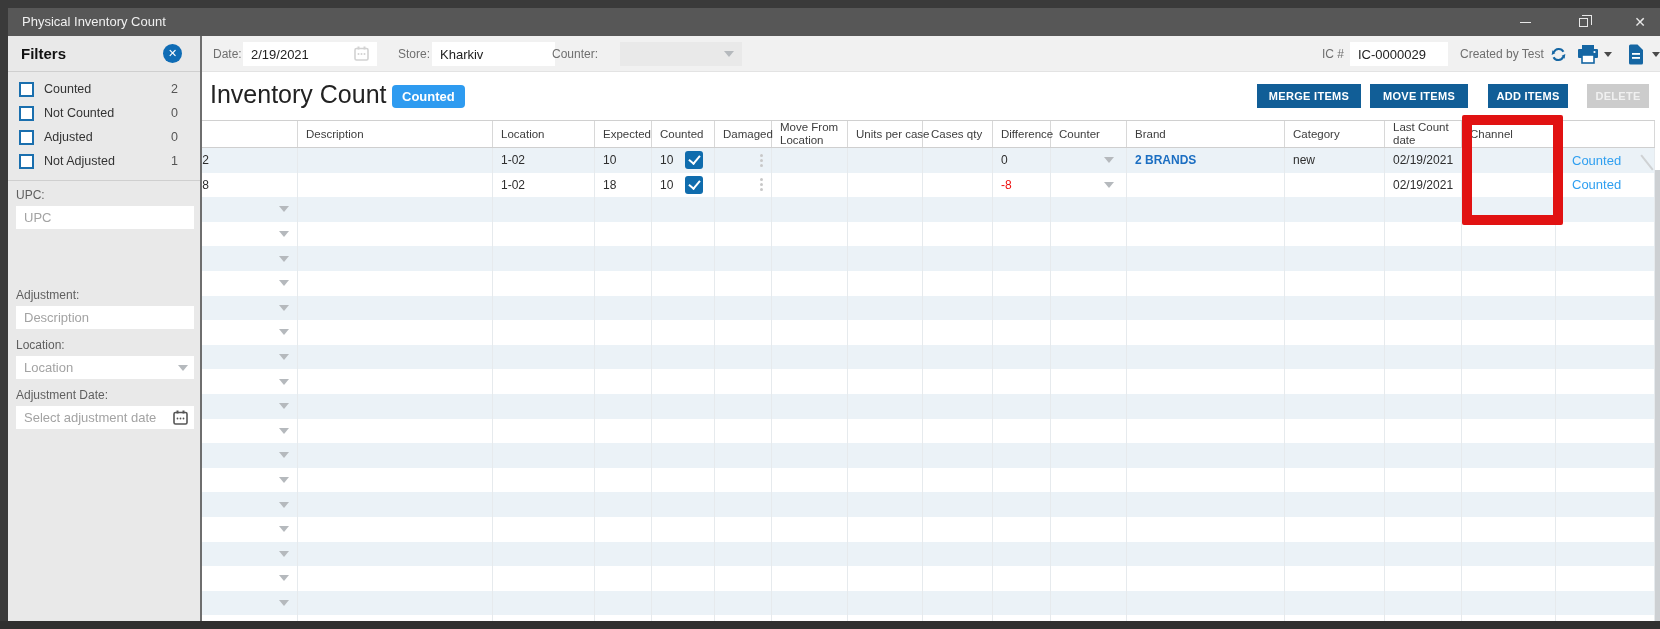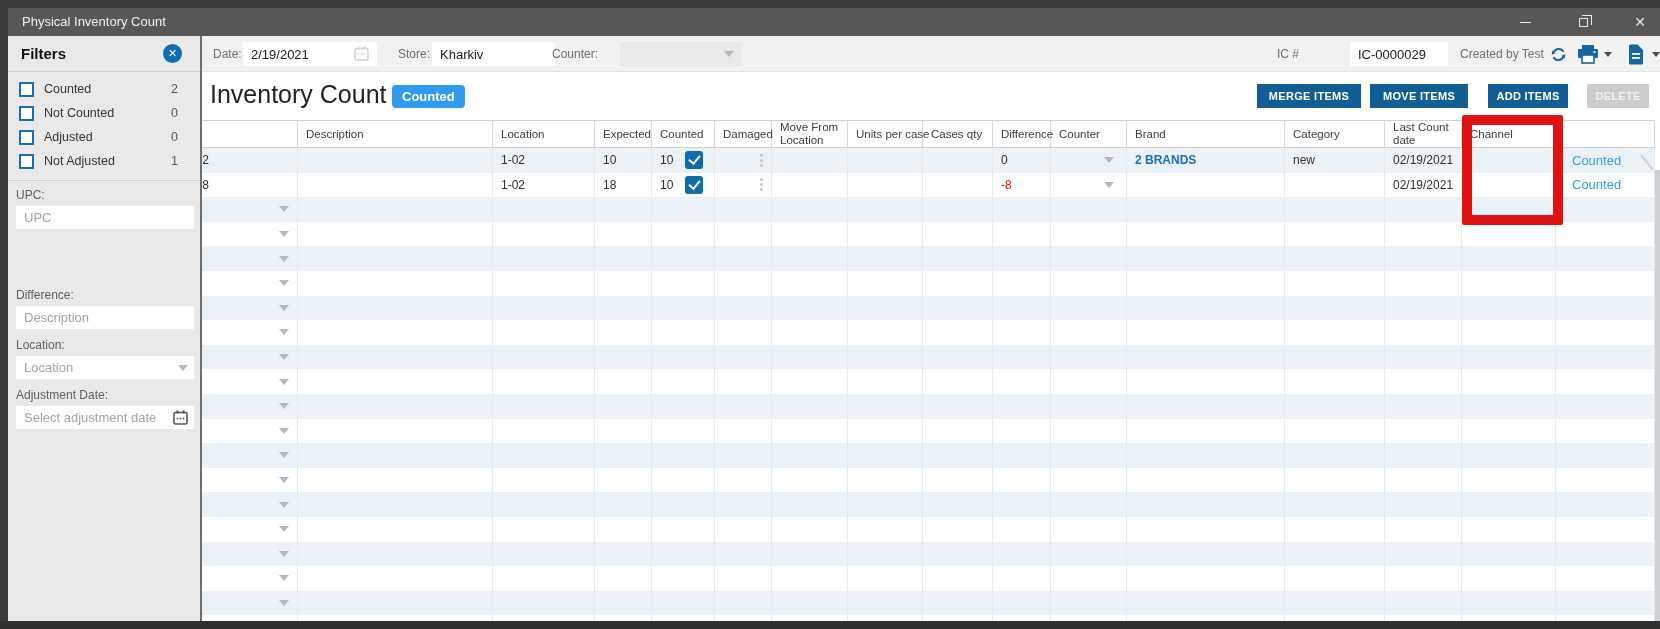"IC #" span.tb-label { left: 1269px -> 1314px }
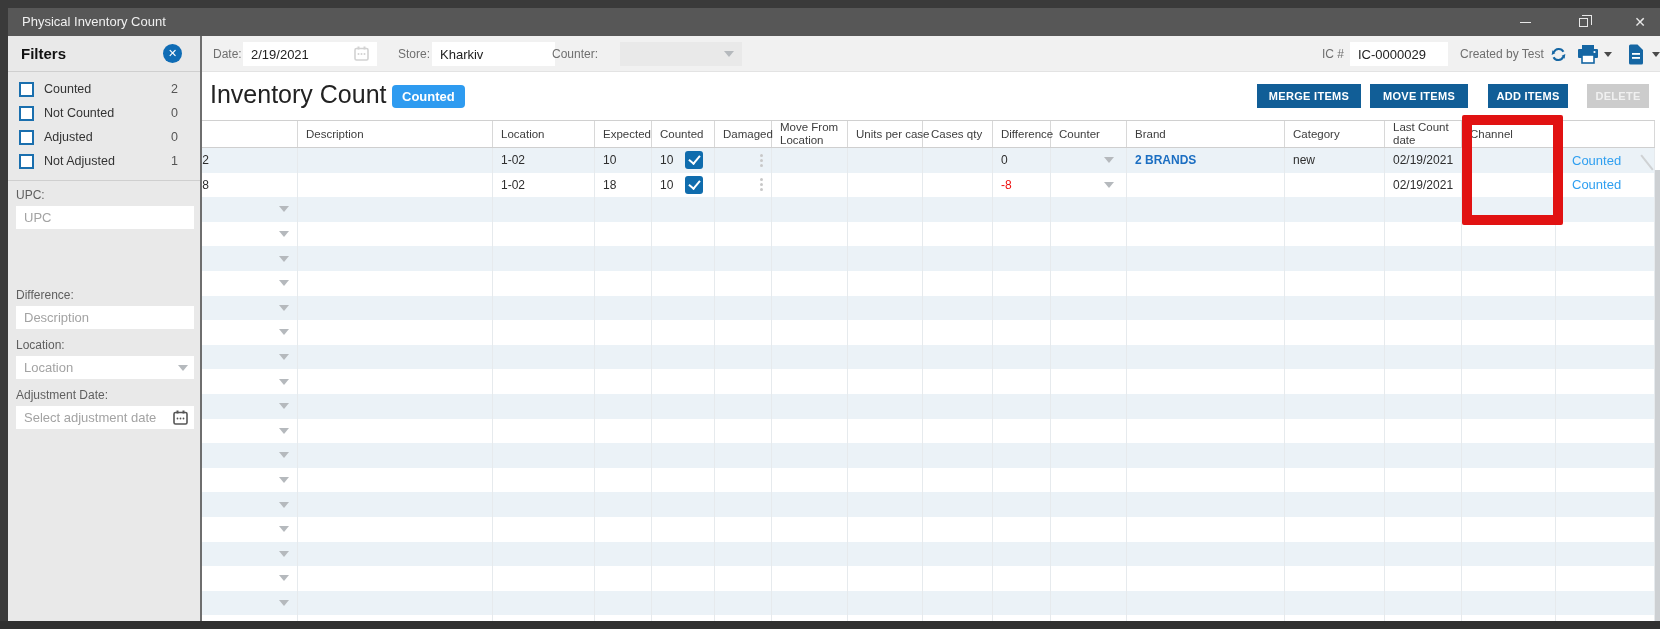"Difference:" span.sb-field-label { text: Difference -> Adjustment }
